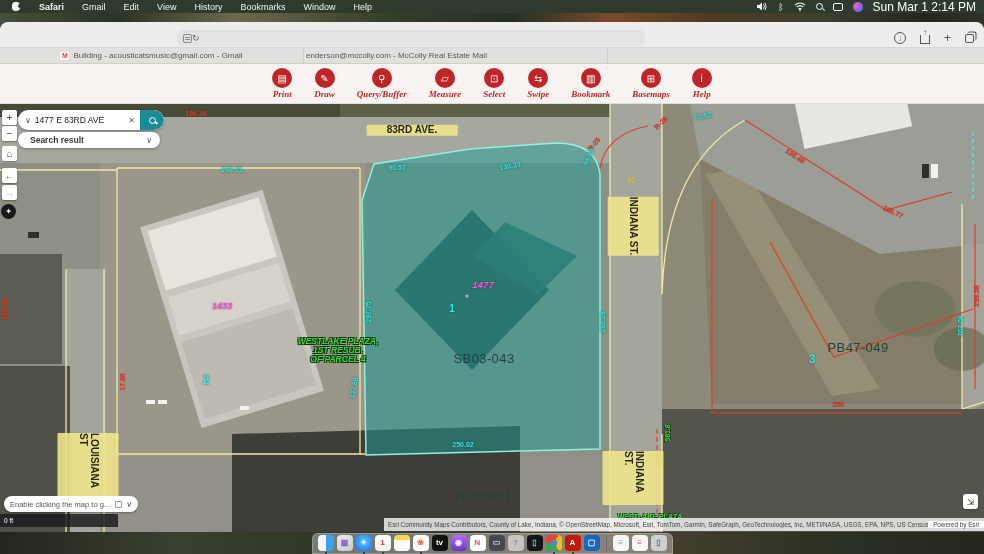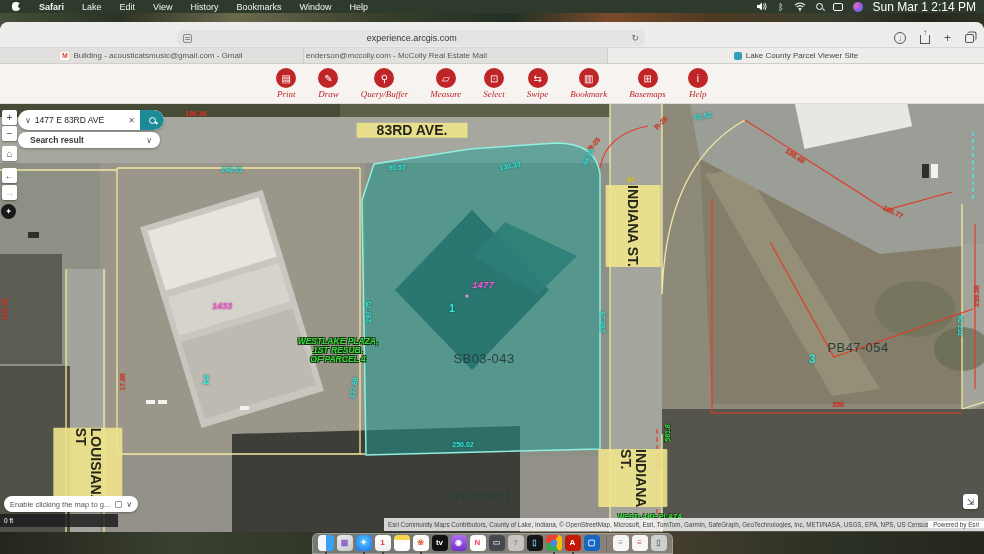"Lake" span.menu-item { text: Lake -> Gmail }
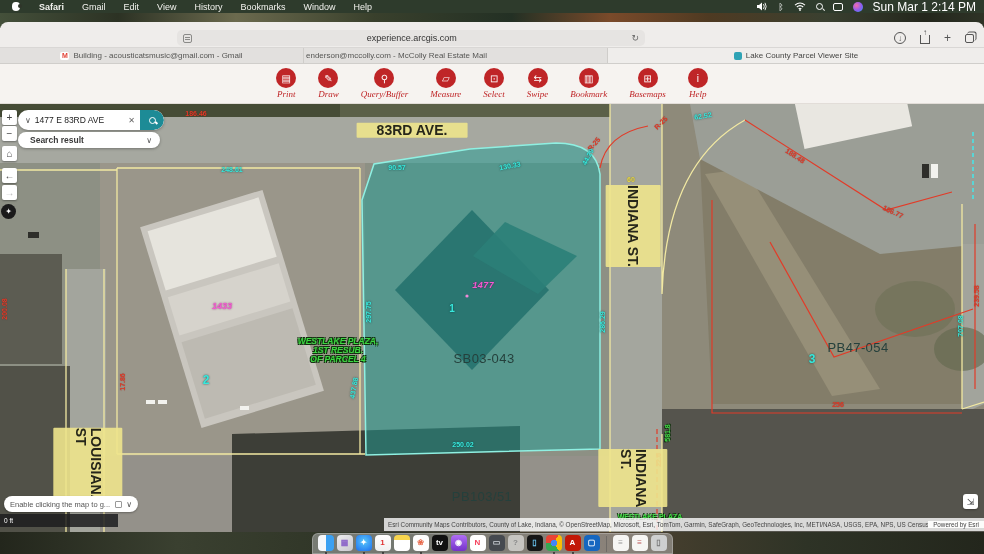"experience.arcgis.com" span.url-text { html: <span>experience.arcgis.com</span> -> none }
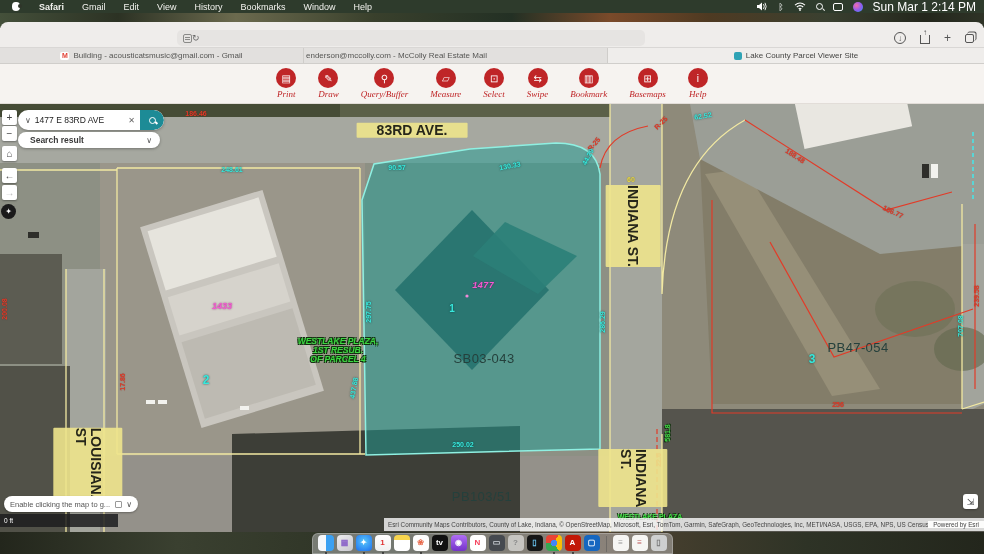"Lake County Parcel Viewer Site" div.tab { html: <div> <span></span> <span>Lake County Parcel Viewer Site</span> </div> -> none }
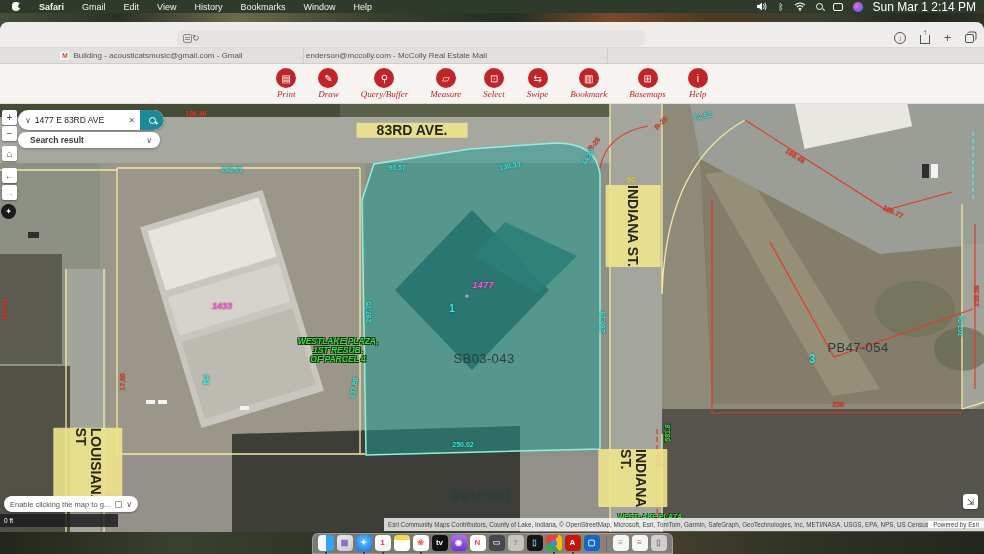"Print" .tool-label { font-weight: normal -> bold }
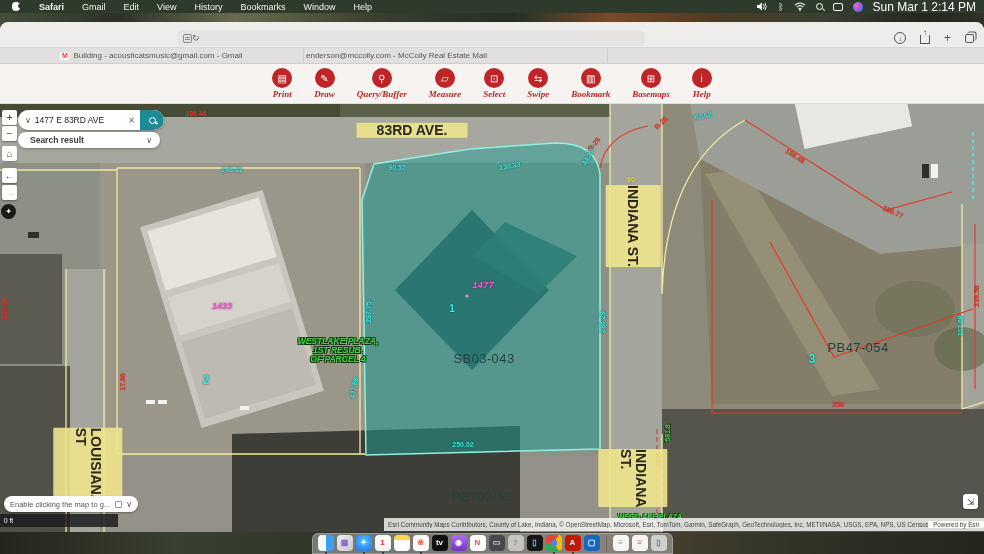"83RD AVE." .street-h,.street-v { font-size: 14px -> 10px }
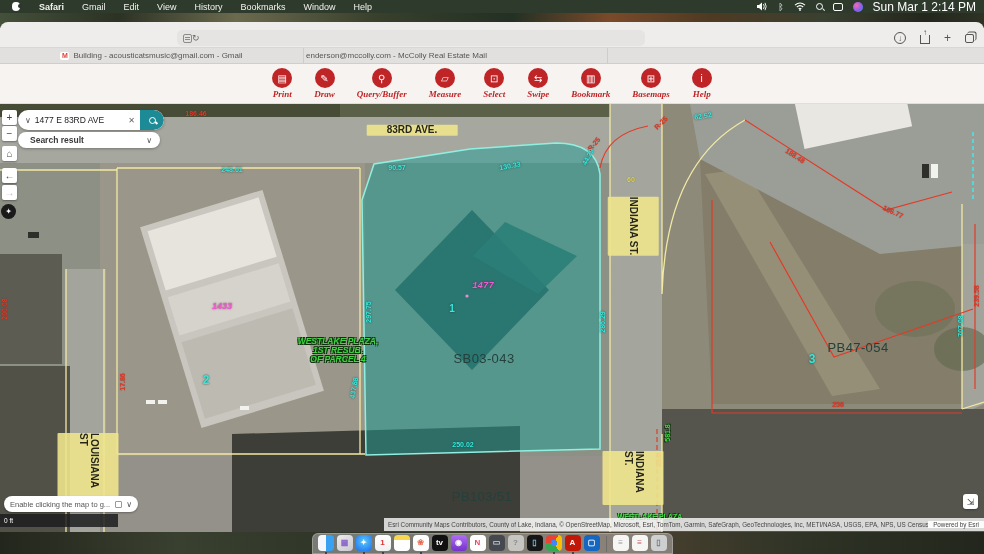"PB47-054" span.maplabel { text: PB47-054 -> PB47-049 }
